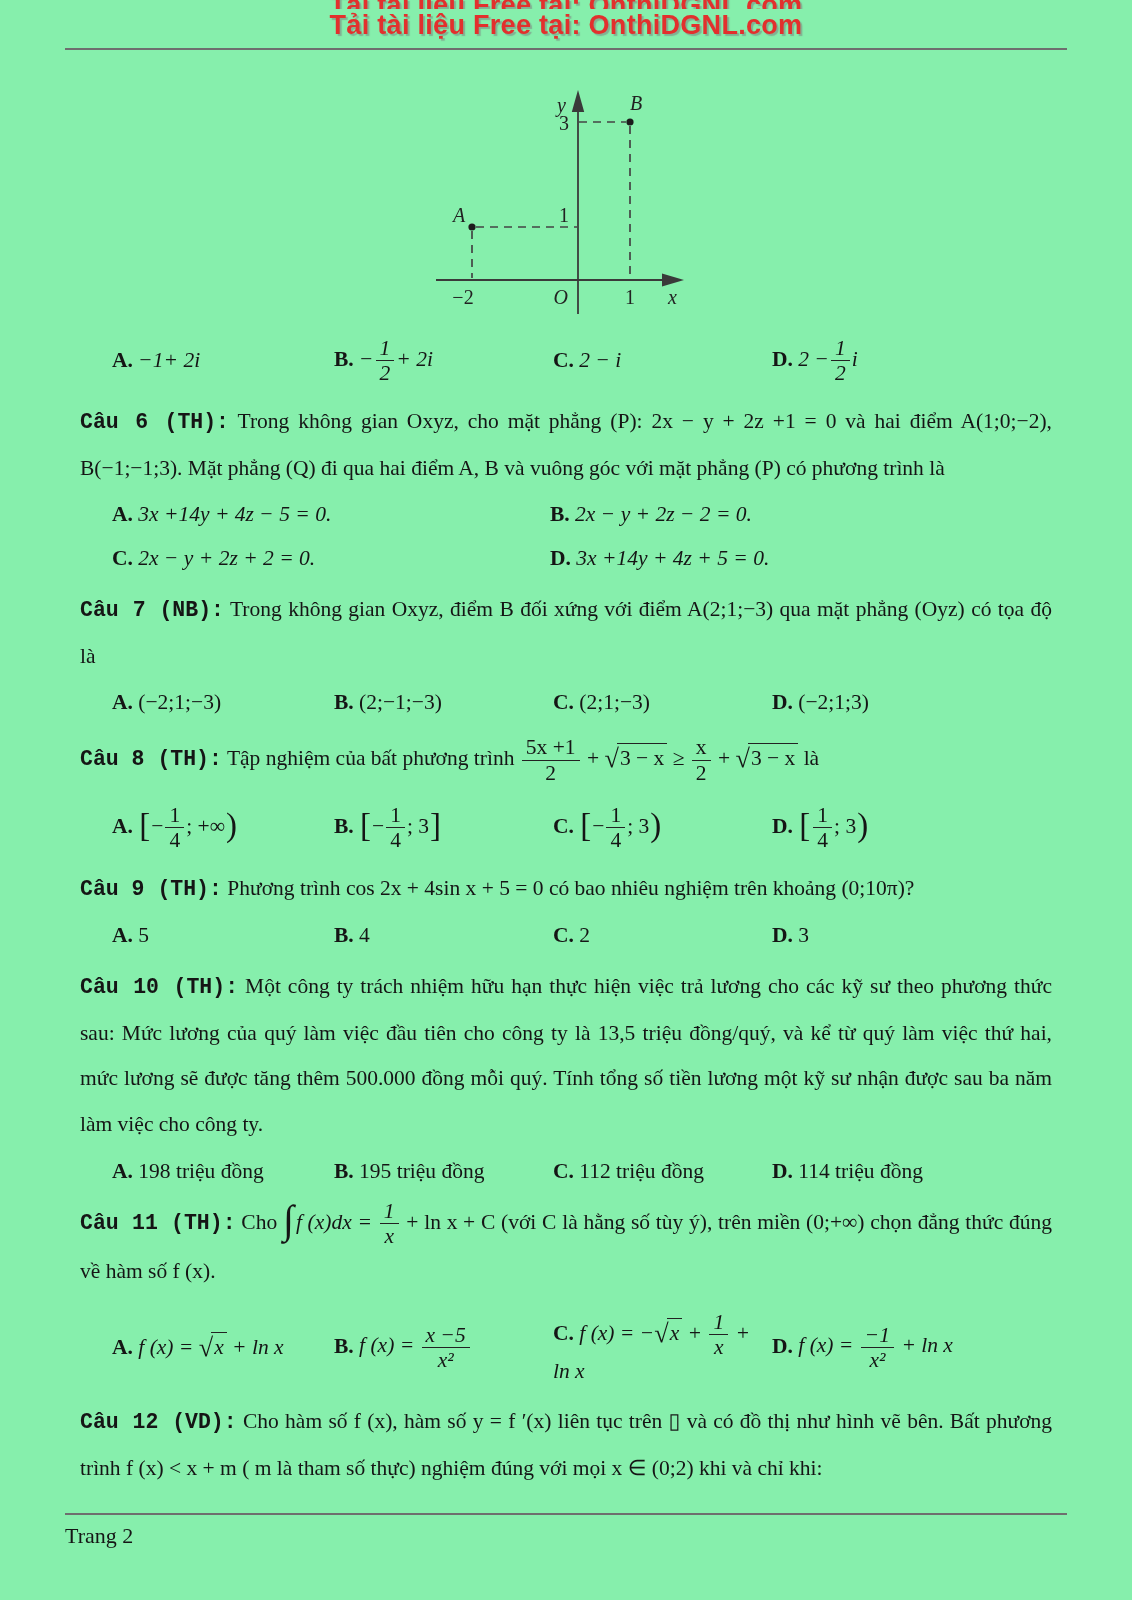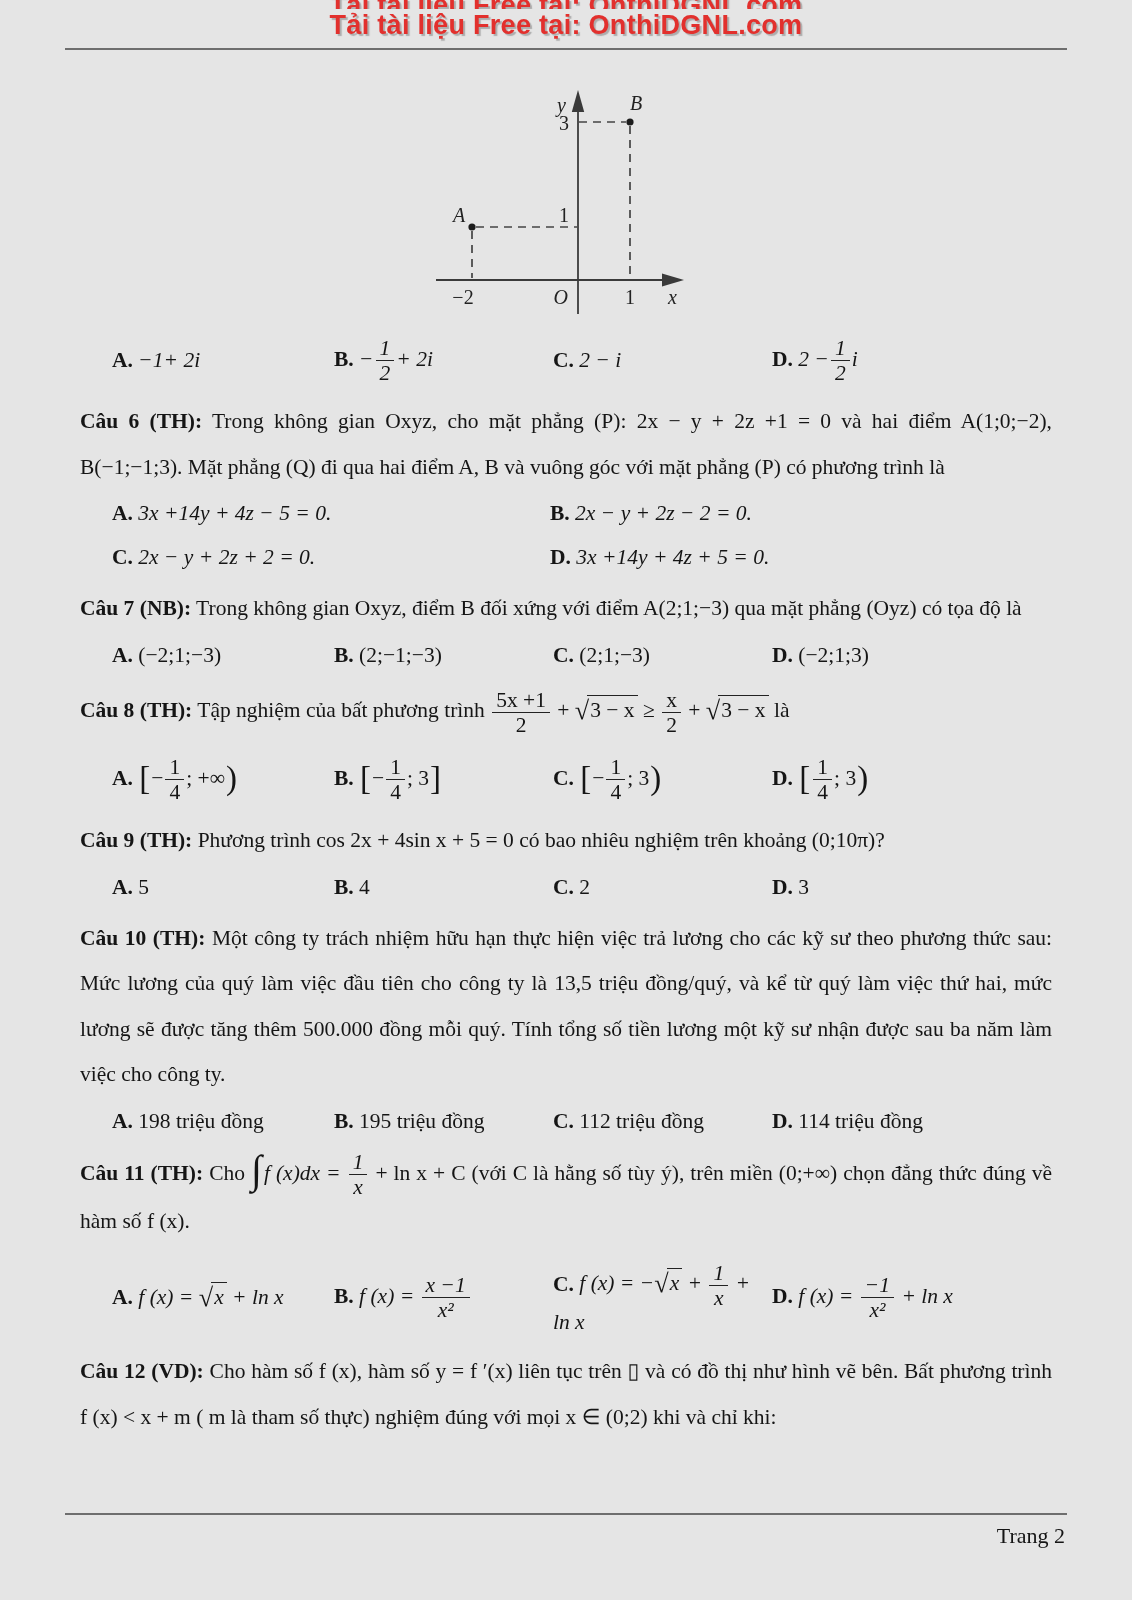"Tải tài liệu Free tại:" .page { background: #e5e5e5 -> #86efac }
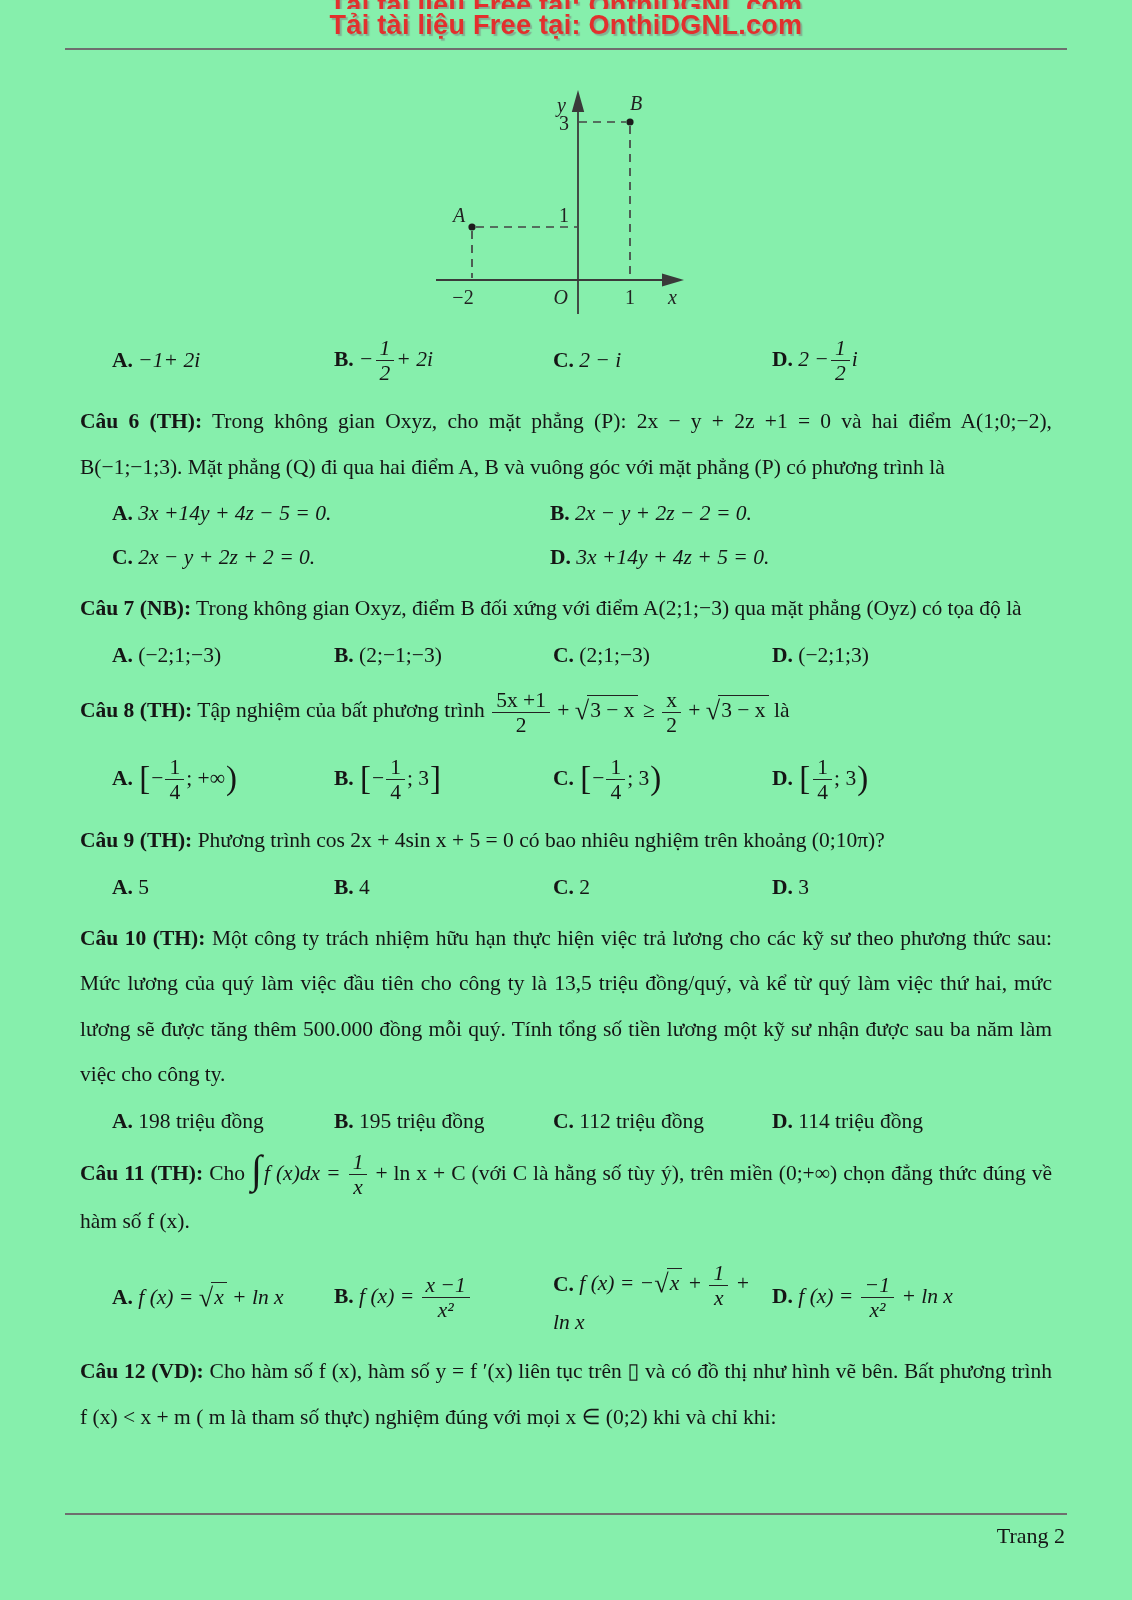"Câu 6 (TH):" .qlabel { font-family: none -> Liberation Mono, monospace }
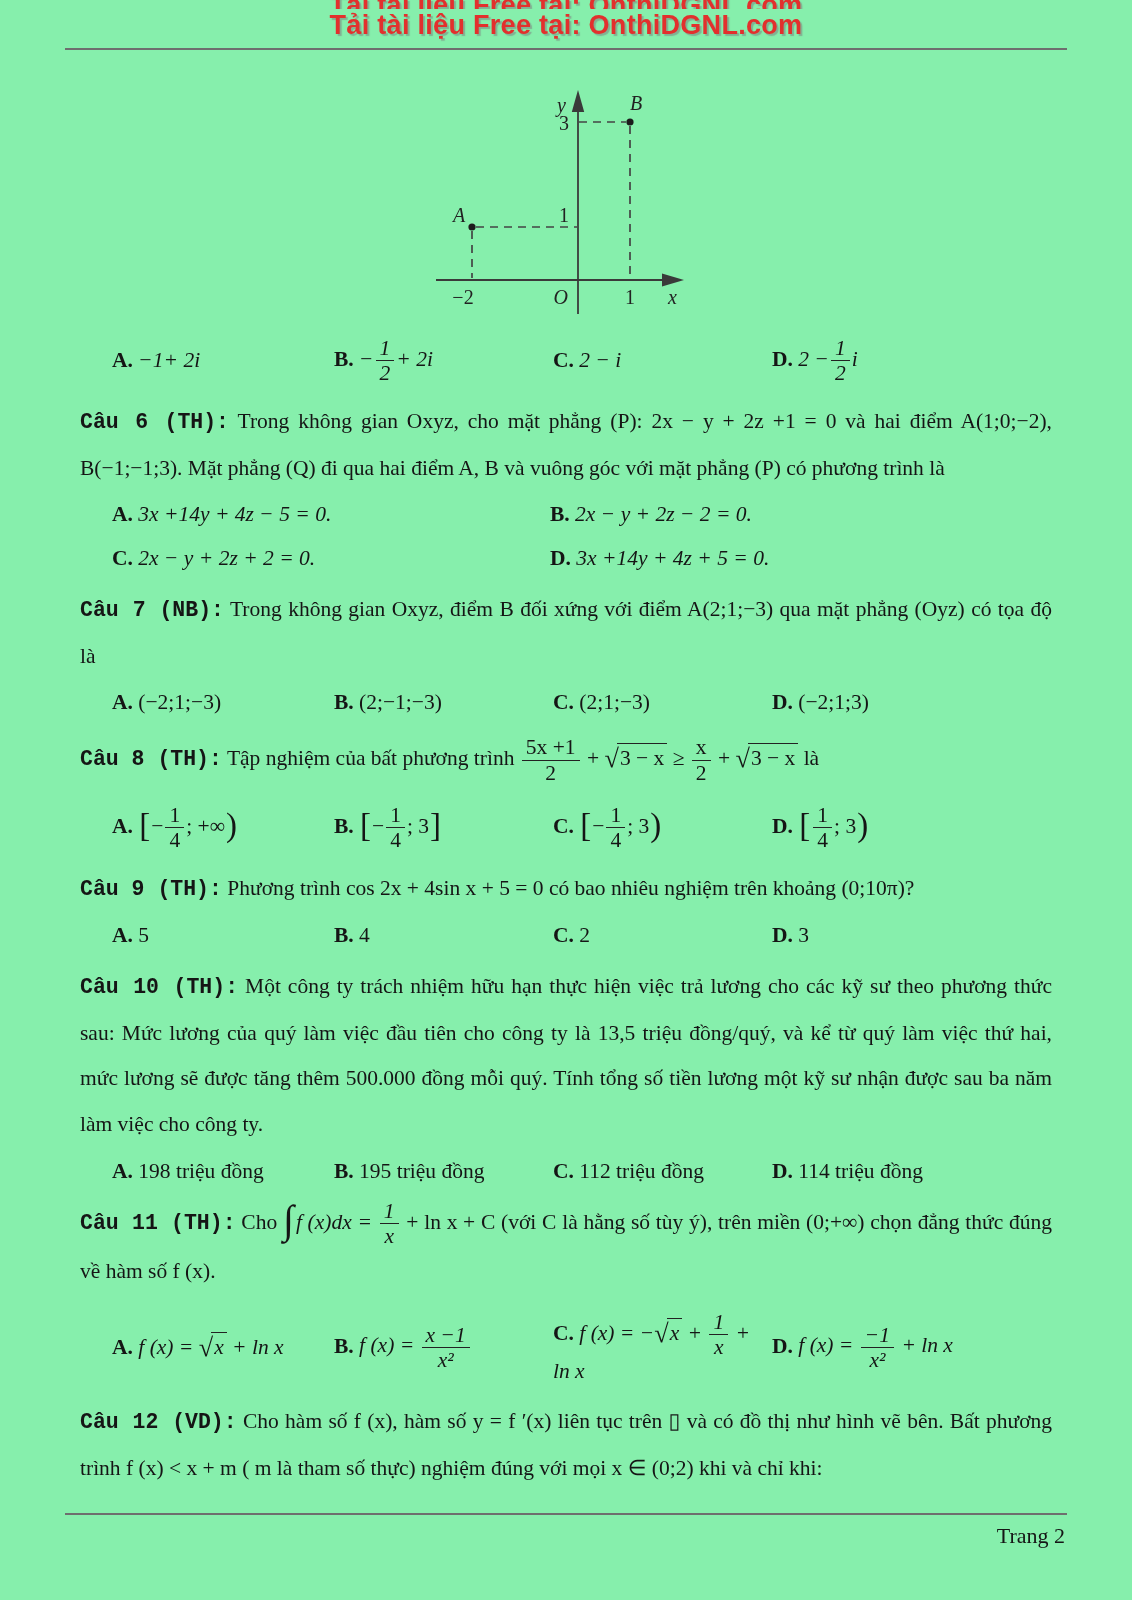"x −1" span.num { text: 1 -> 5 }
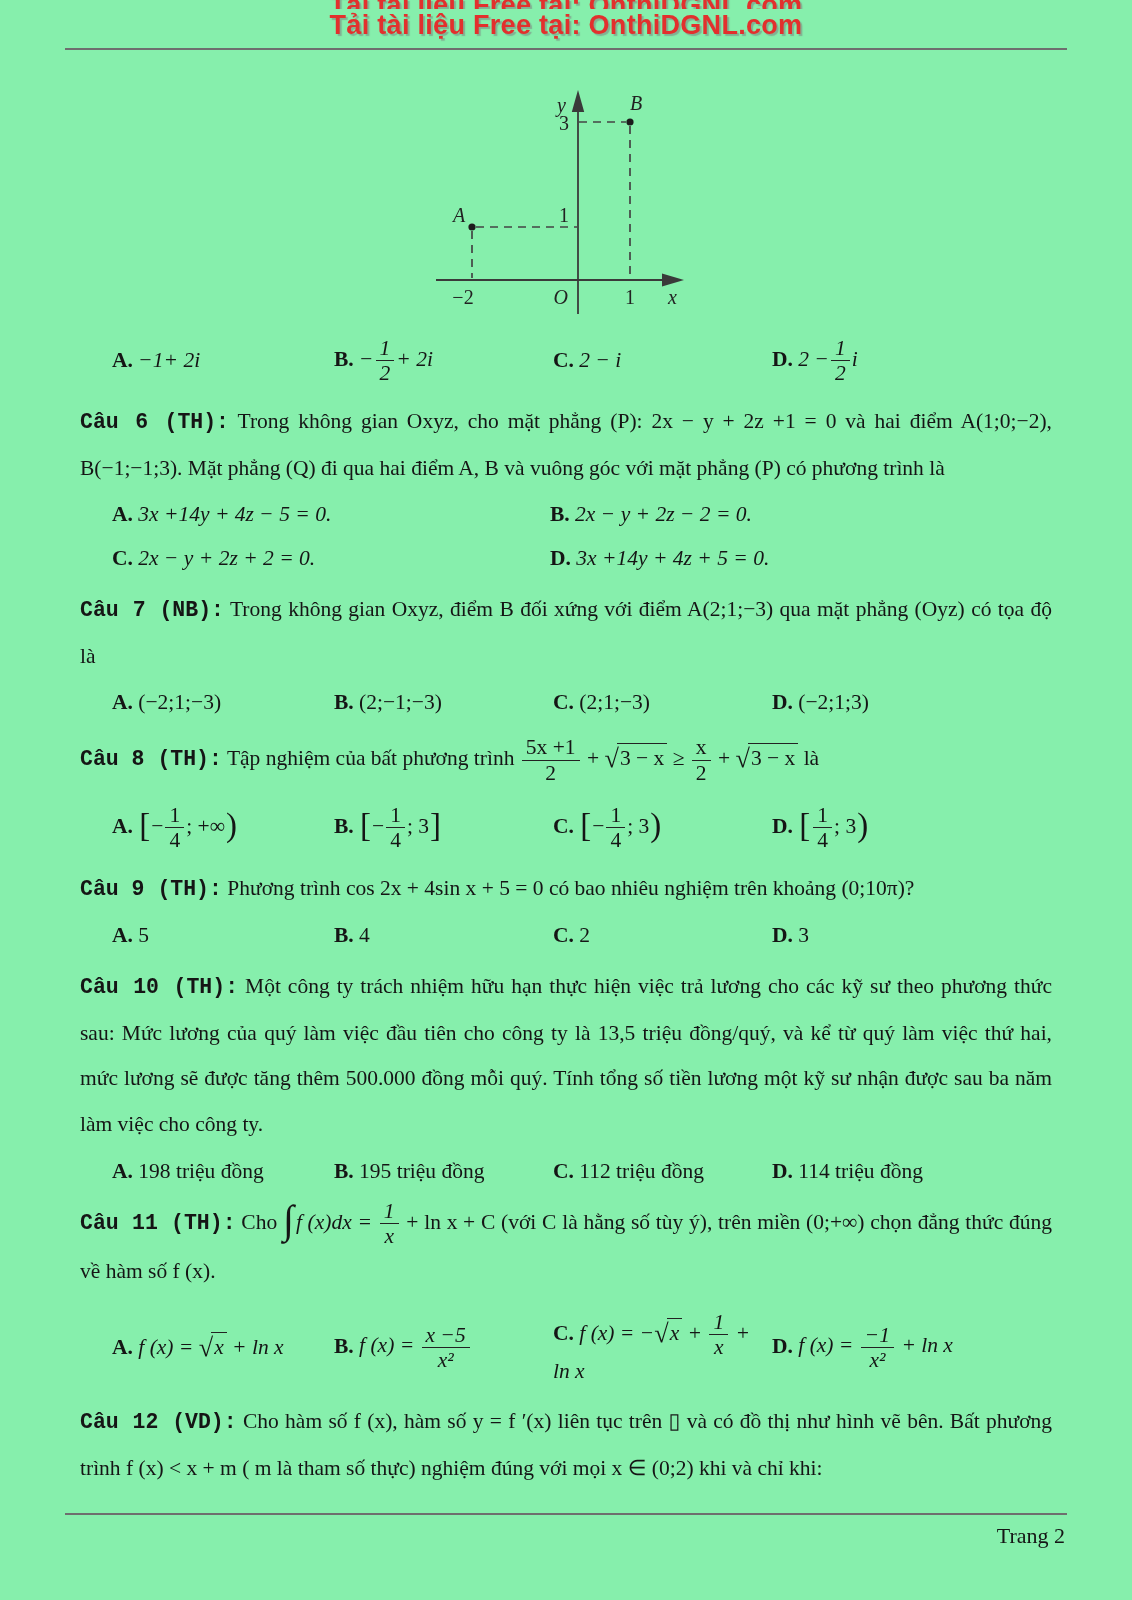"Trang 2" .page-footer .pagenum { text-align: right -> left }
